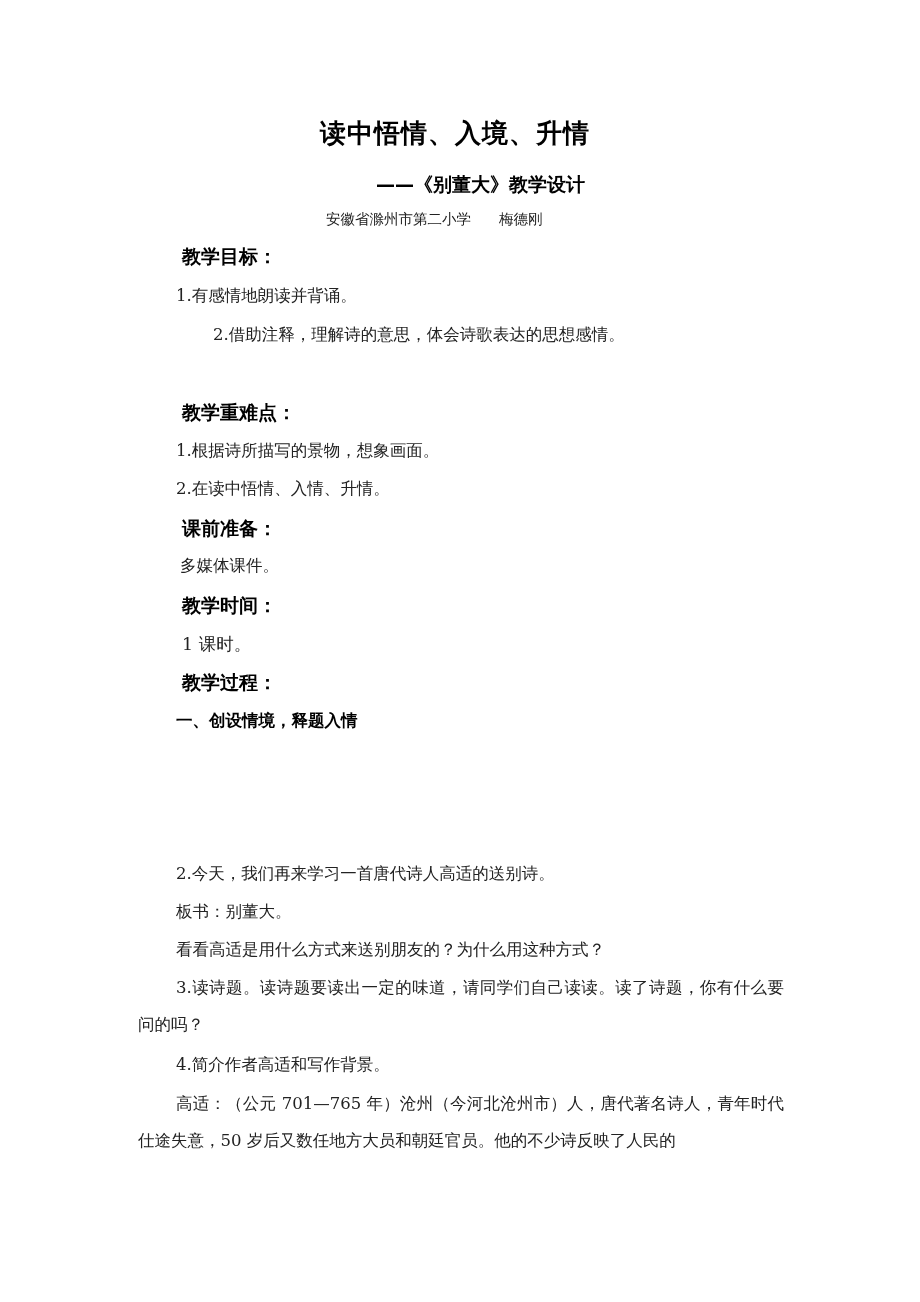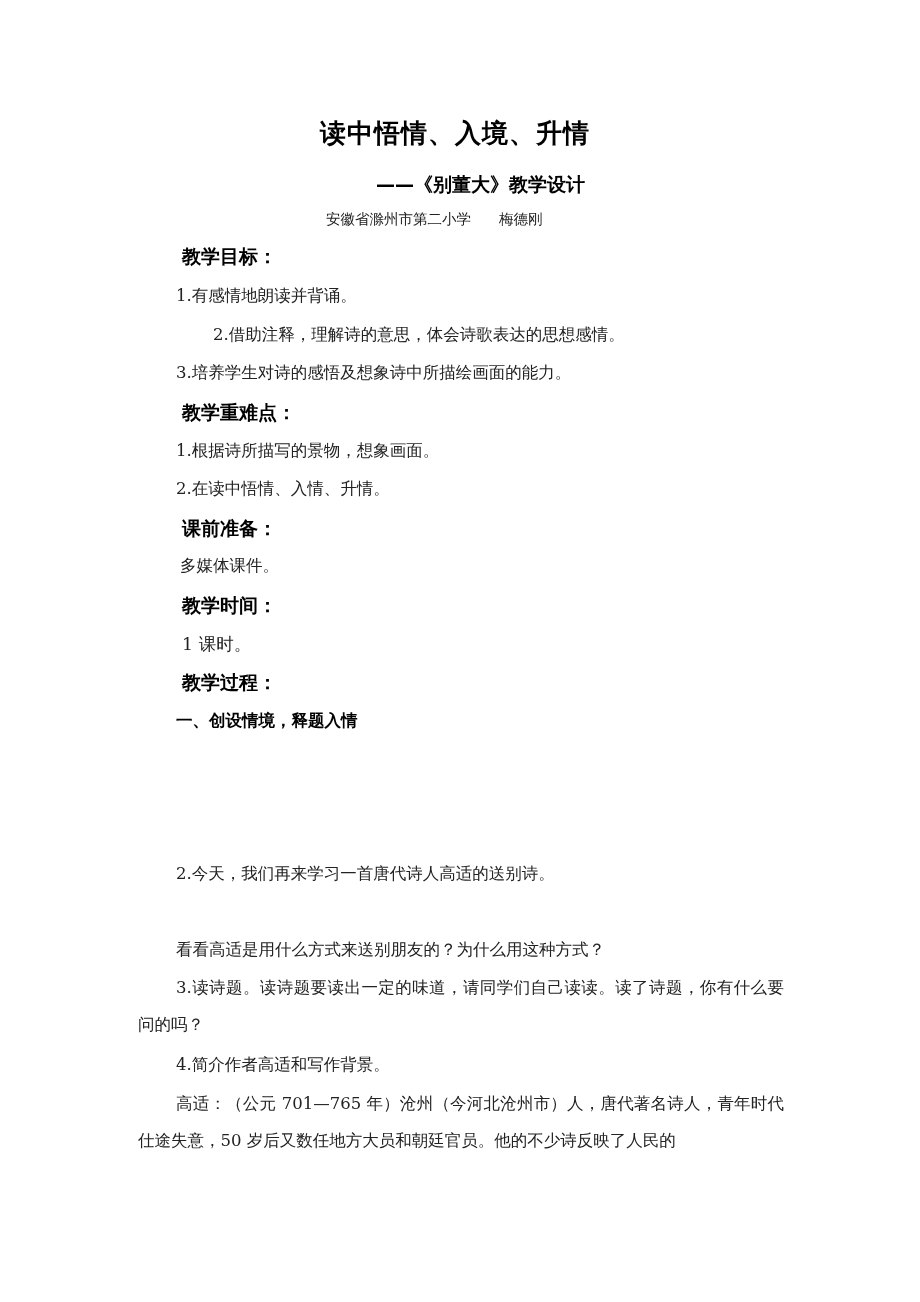"3.培养学生对诗的感悟及想象诗中所描绘画面的能力。" div.abs { html: <div>3.培养学生对诗的感悟及想象诗中所描绘画面的能力。</div> -> none }
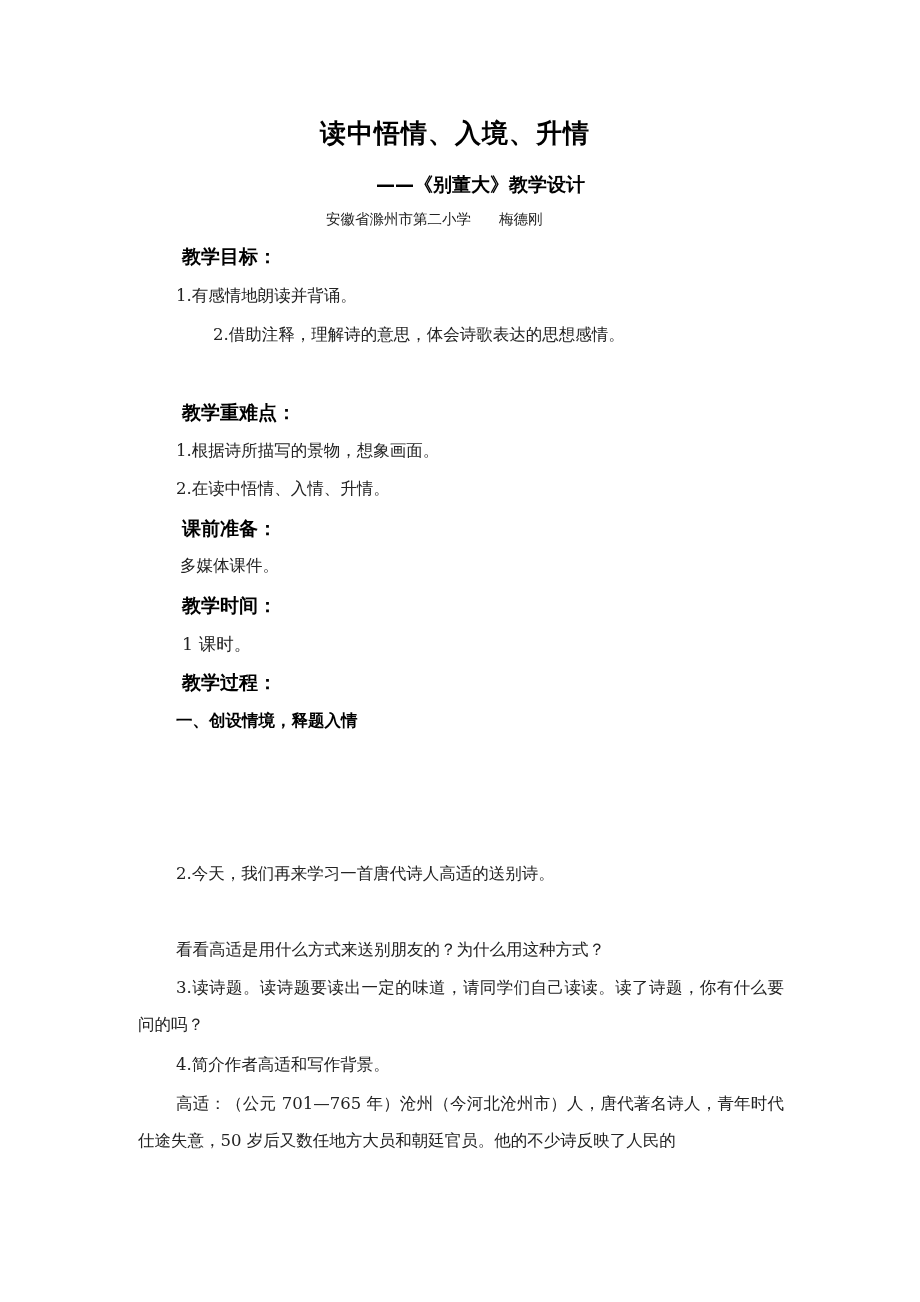"板书：别董大。" div.para { html: none -> <div>板书：别董大。</div> }
